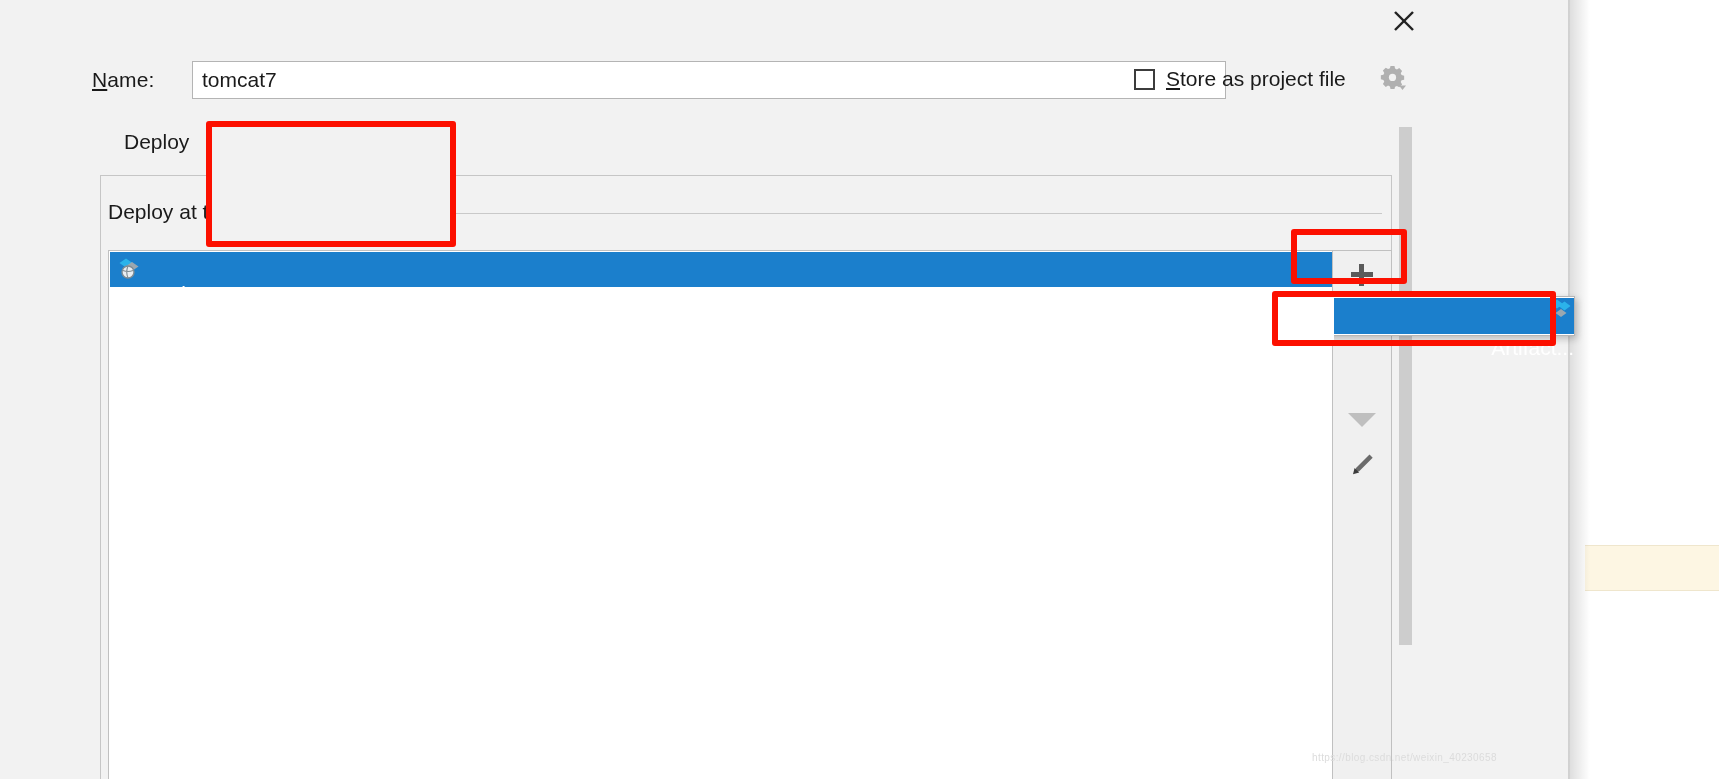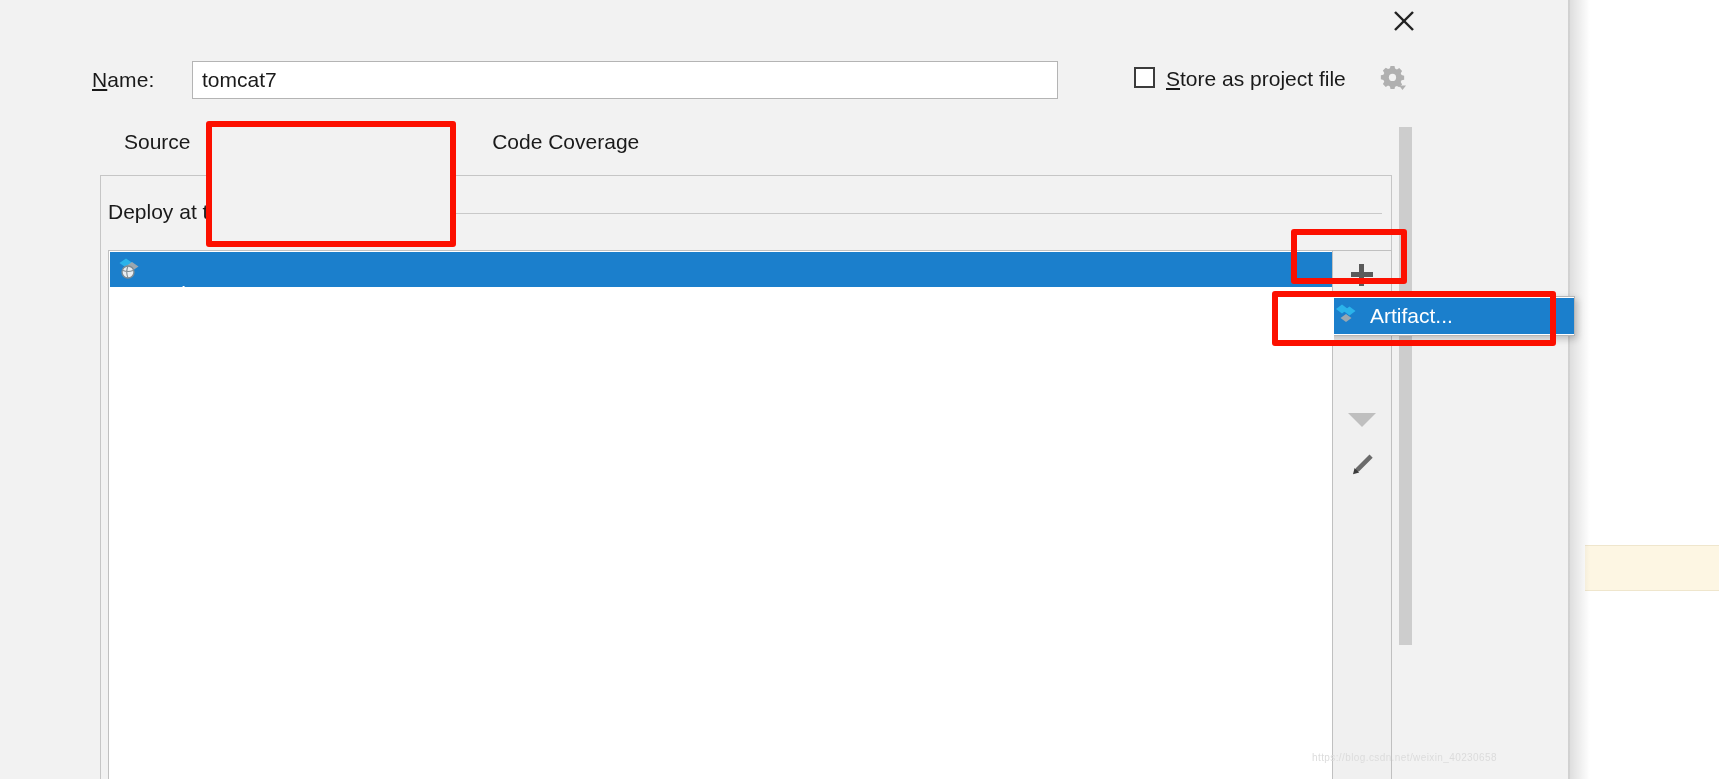"tomcat7" .name-input { width: 866px -> 1034px }
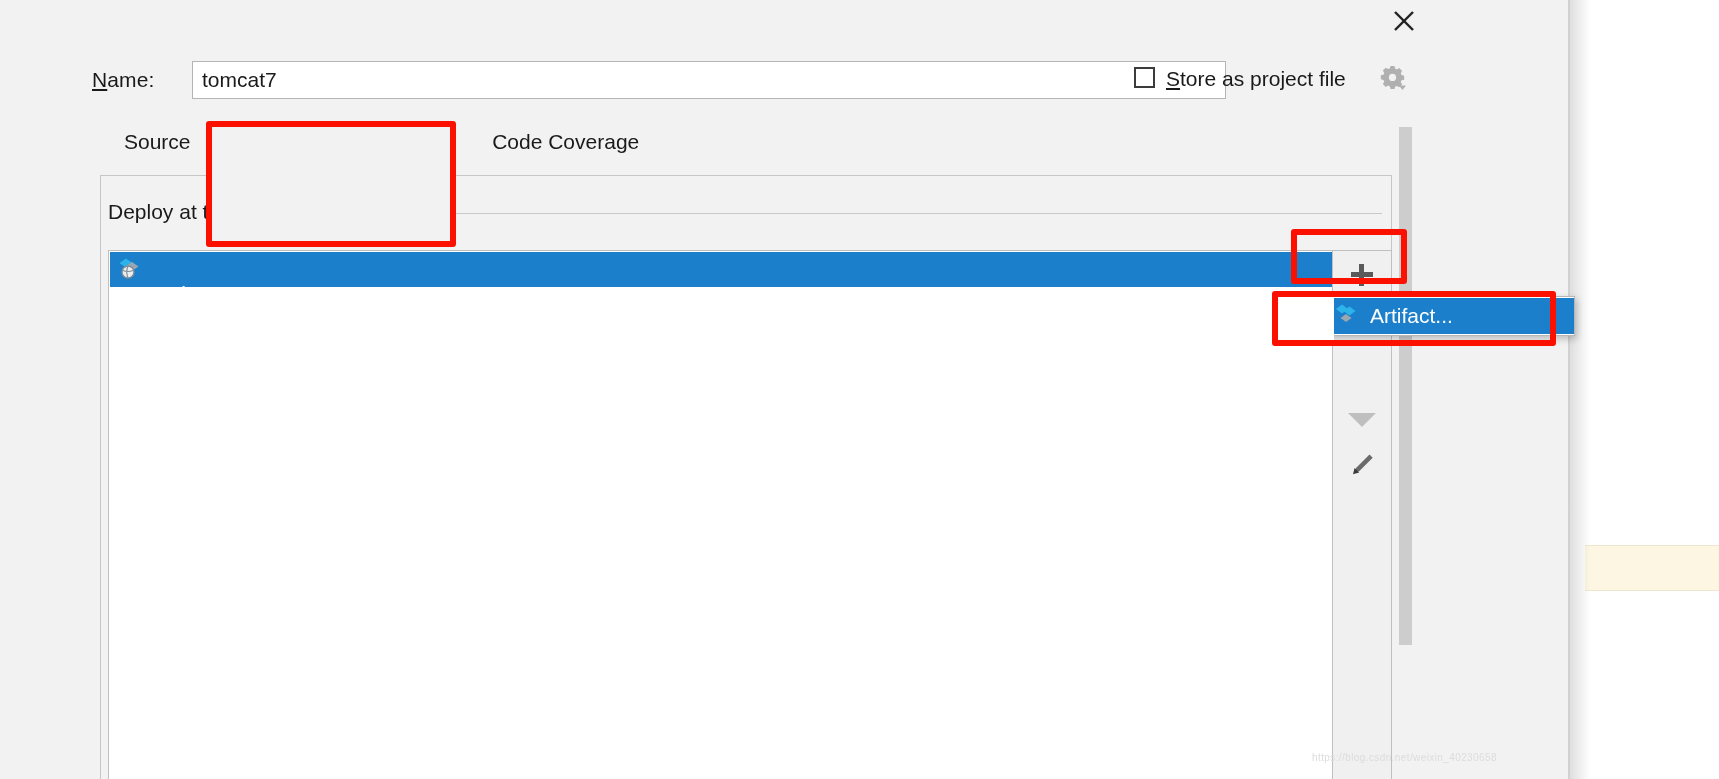"Store as project file" .store-check-wrap { align-items: flex-start -> center }
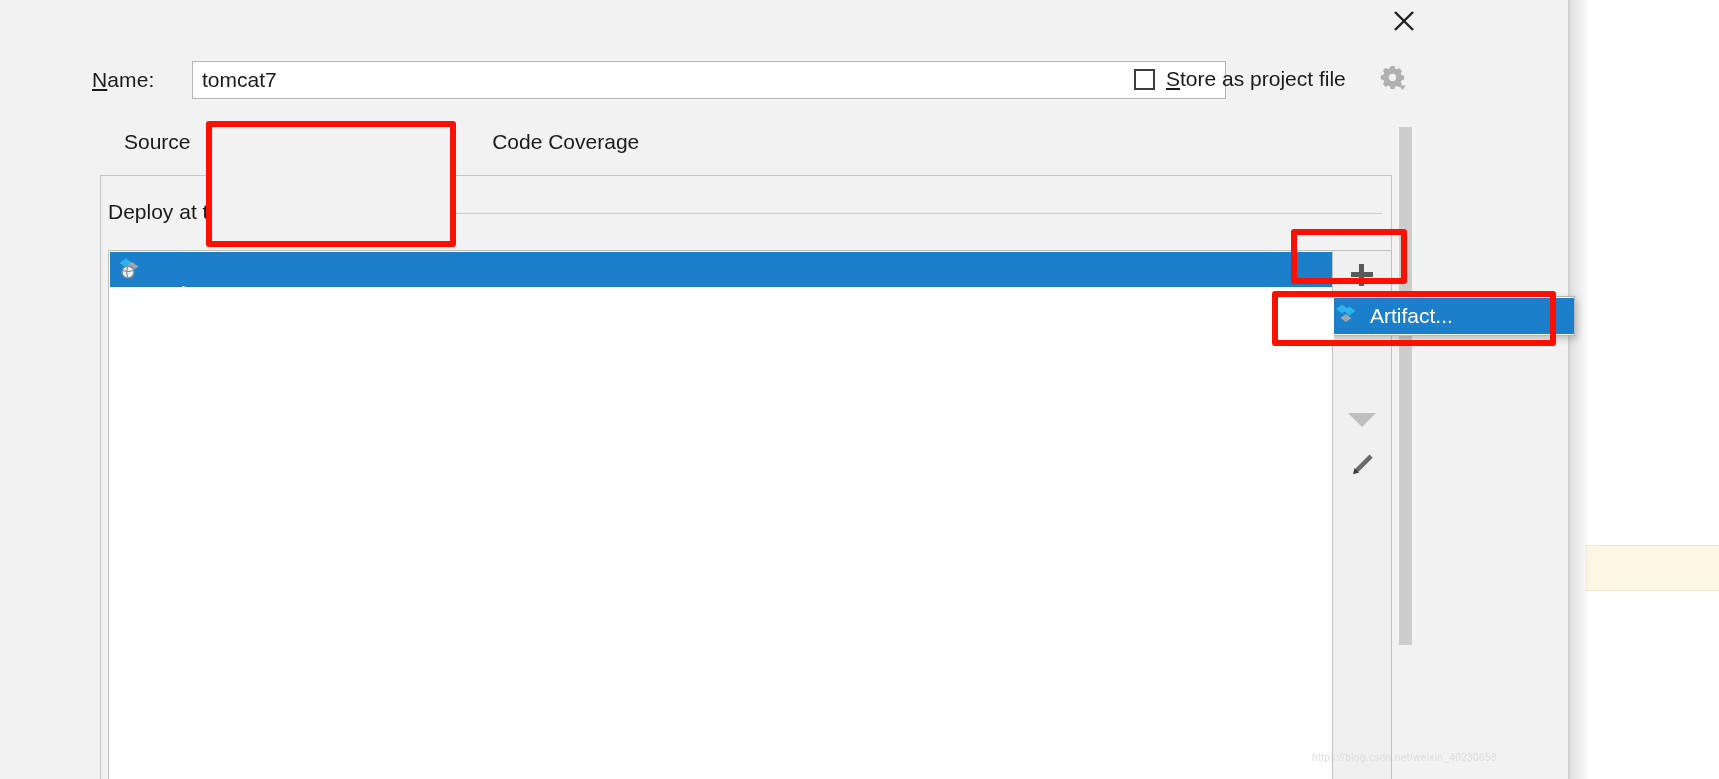"Source" span { text: Source -> Deploy }
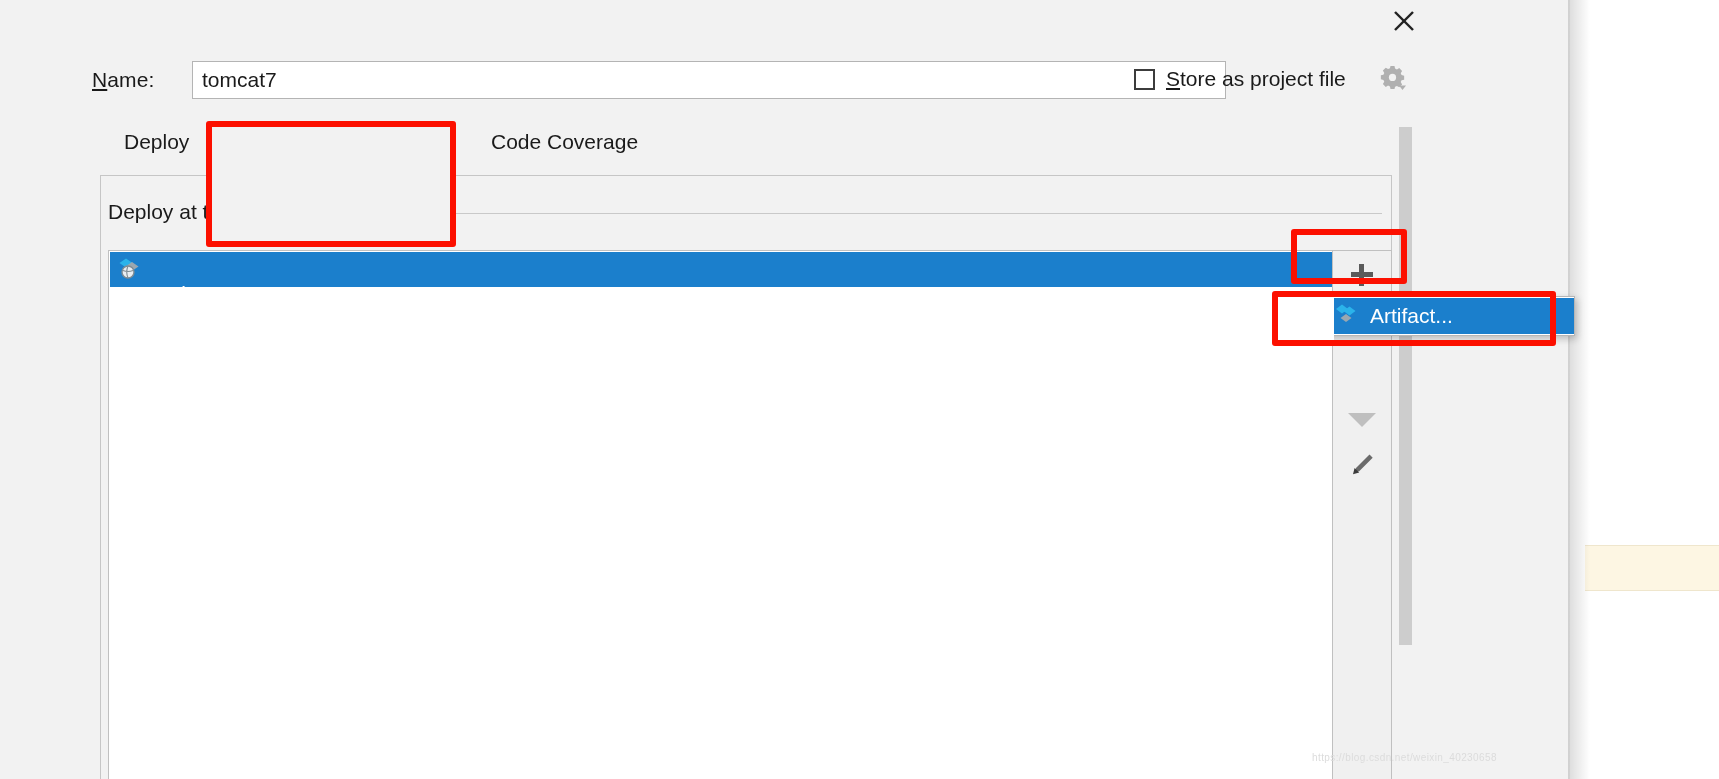"Code Coverage" div.tab { html: <div> <span>Code Coverage</span> </div> -> none }
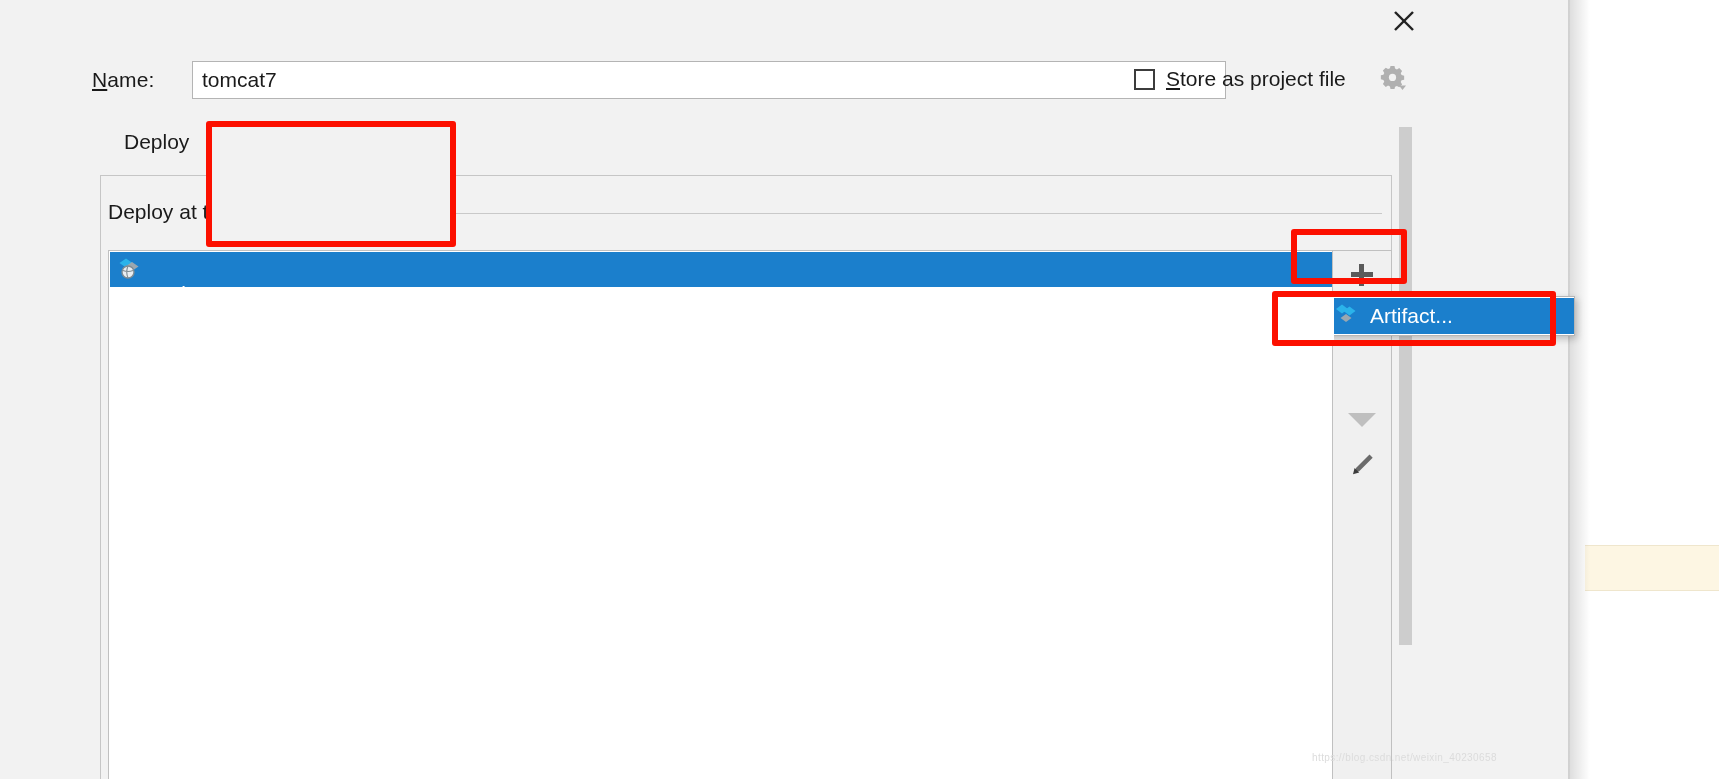"Artifact..." .popup-item { align-items: center -> flex-end; flex-direction: none -> column }
